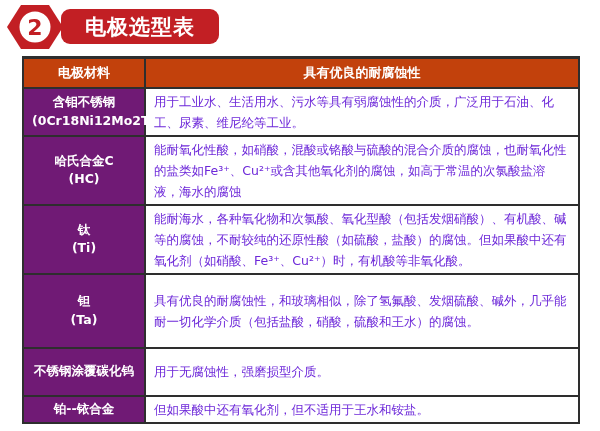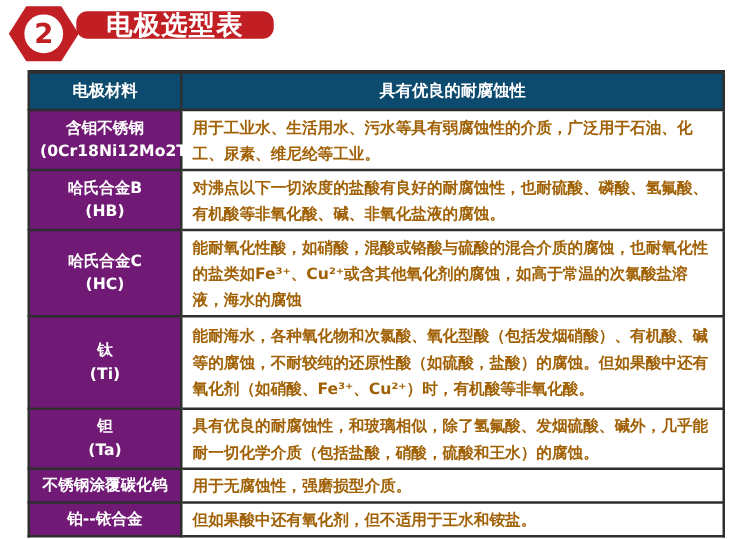"电极选型表" .title-banner { height: 22px -> 35px }
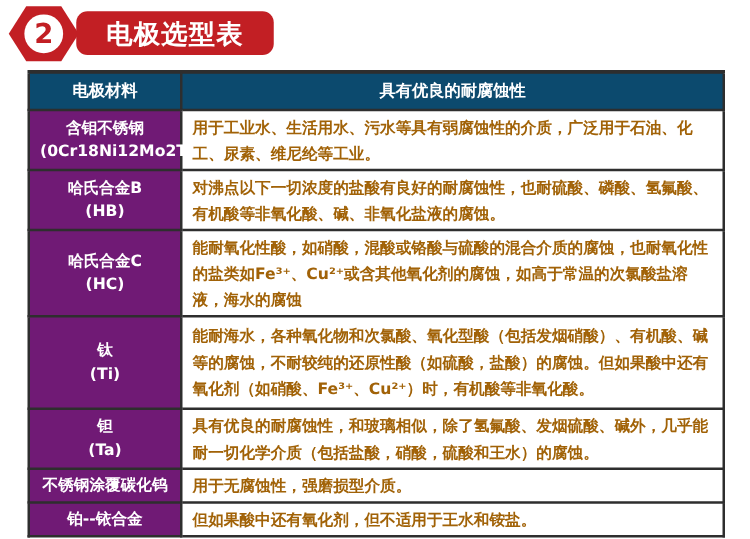"电极材料" th.hdr { background: #0c4a6e -> #c2410c }
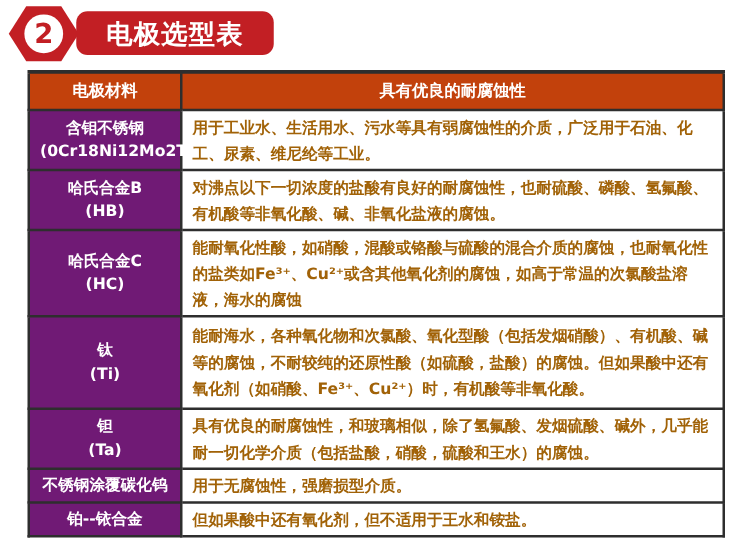"用于工业水、生活用水、污水等具有弱腐蚀性的介质，广泛用于石油、化工、尿素、维尼纶" td.desc { color: #a16207 -> #6d28d9; font-weight: bold -> normal }
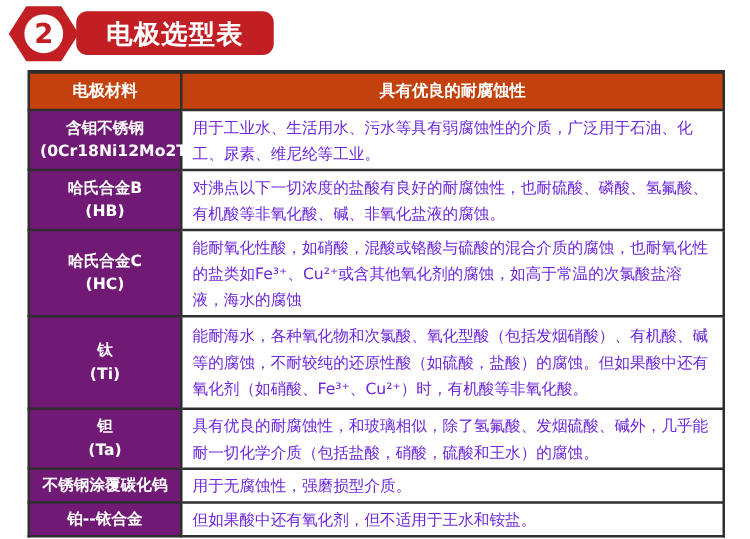"哈氏合金B" tr { html: <tr> <td> <span>哈氏合金B</span> <span>(HB)</span> </td> <td>对沸点以下一切浓度的盐酸有良好的耐腐蚀性，也耐硫酸、磷酸、氢氟酸、有机酸等非氧化酸、碱、非氧化盐液的腐蚀。</td> </tr> -> none }
